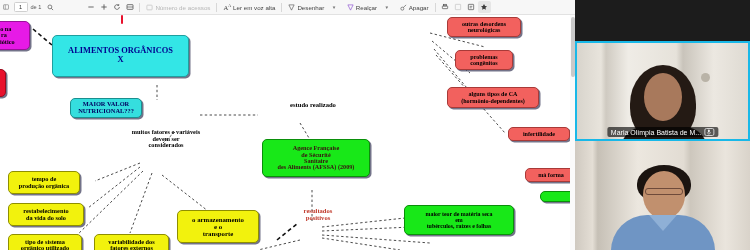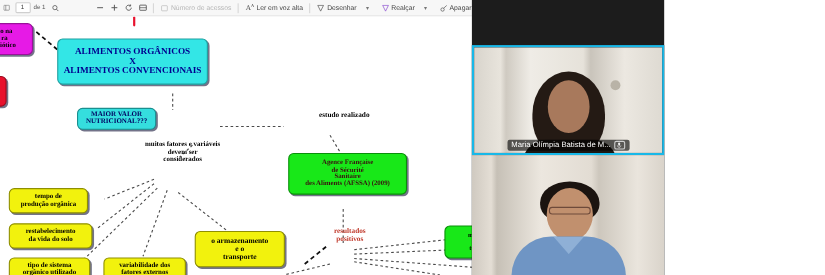"ALIMENTOS ORGÂNICOS" #app { width: 604px -> 750px }
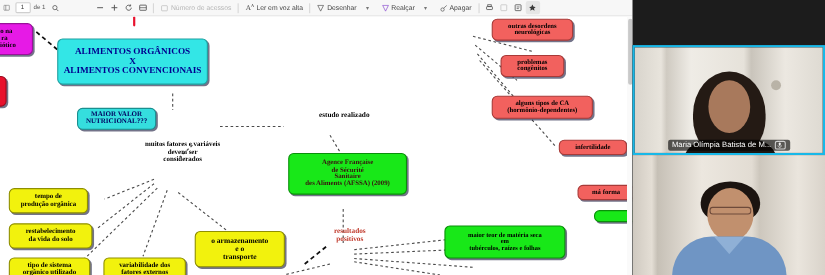"ALIMENTOS CONVENCIONAIS" div { html: <div>ALIMENTOS CONVENCIONAIS</div> -> none }
